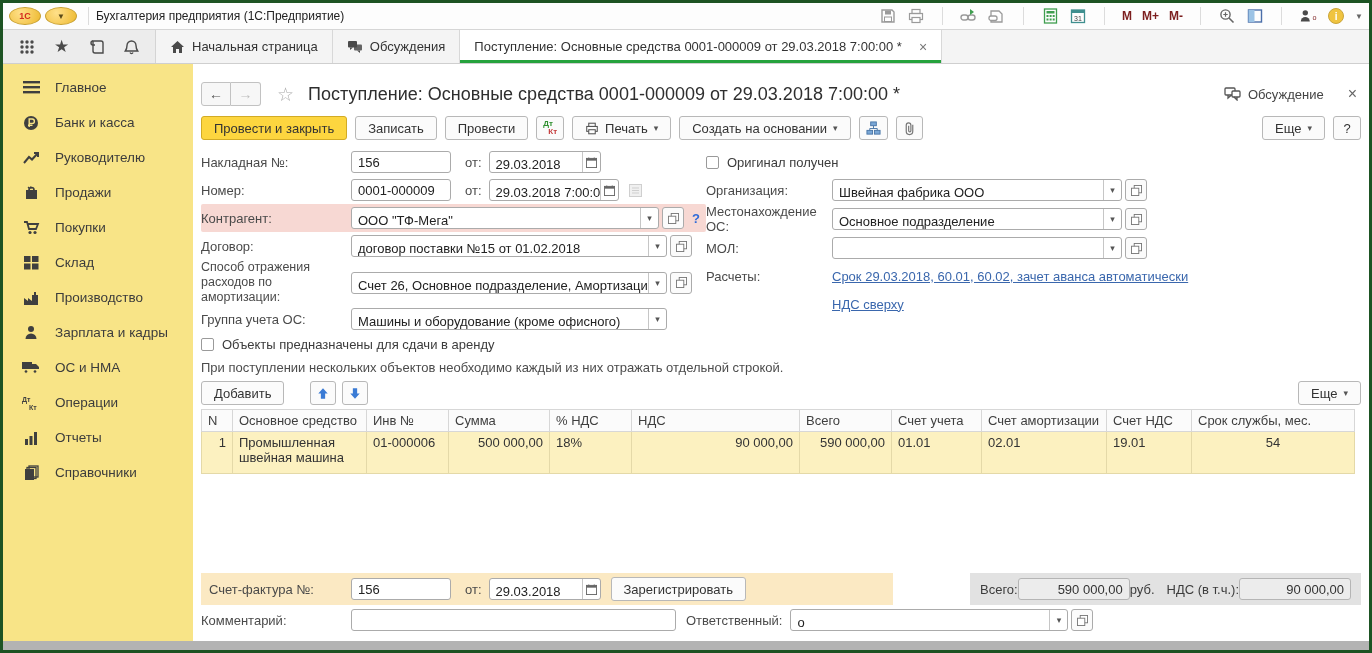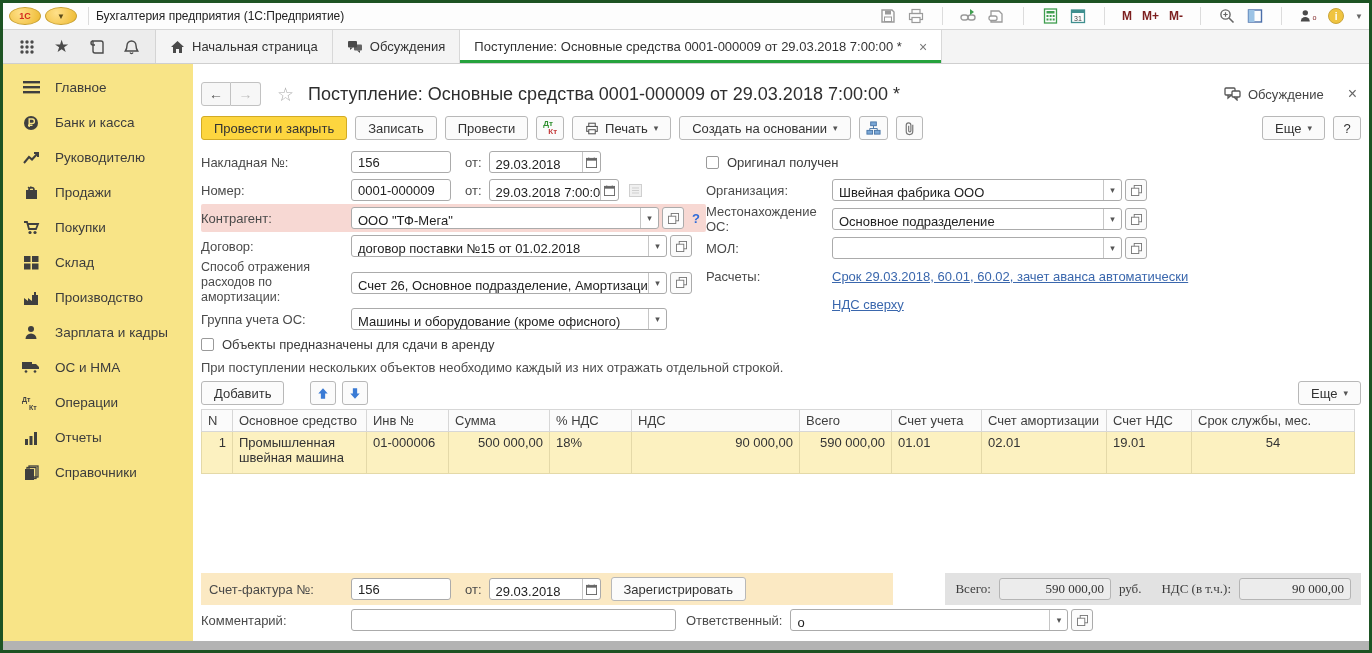"Всего:" .totals-panel { font-family: Liberation Serif, serif -> none; gap: 8px -> none }
